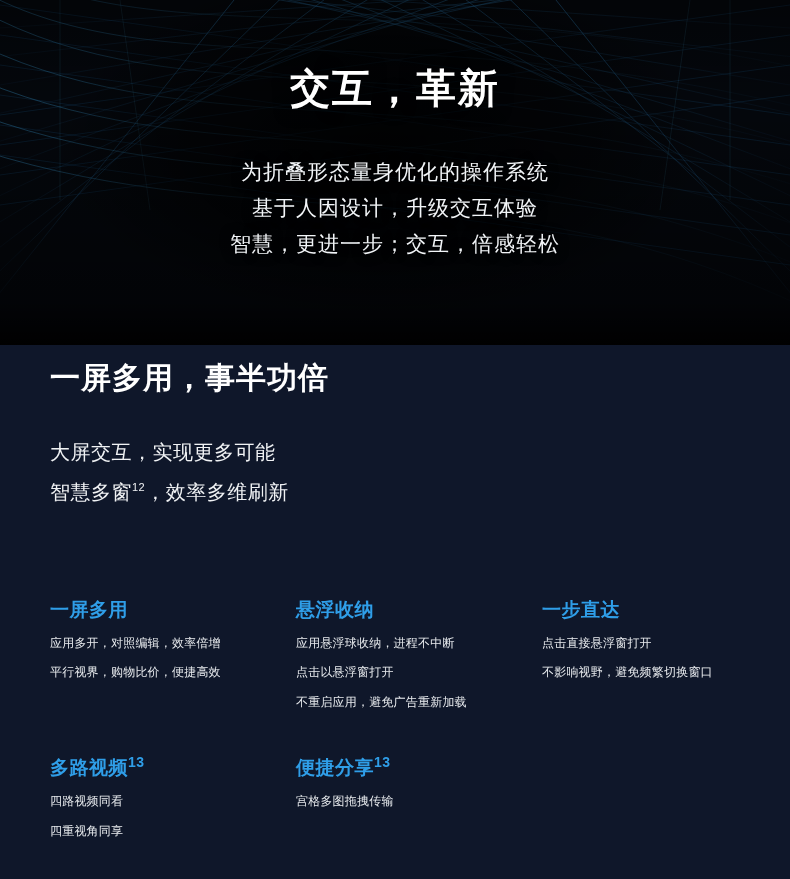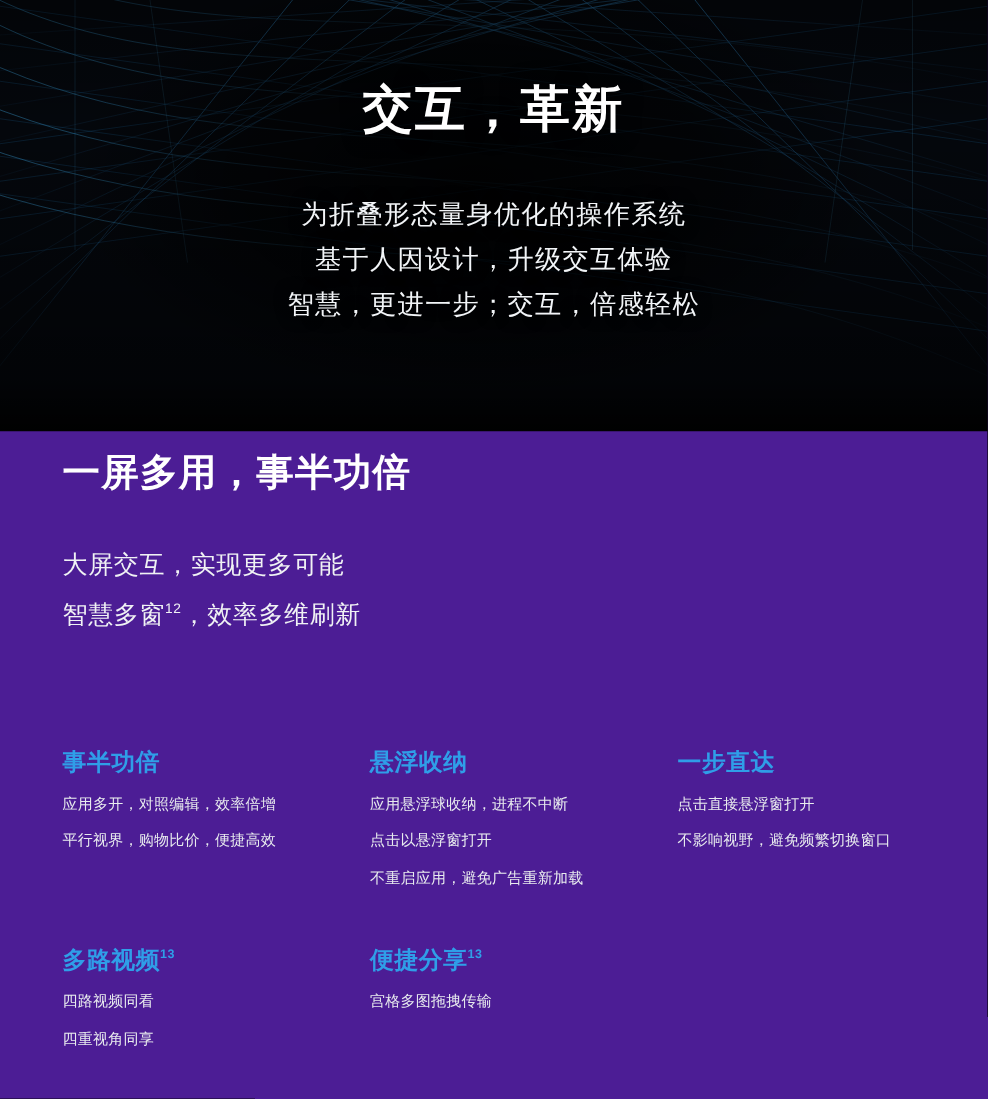"一屏多用，事半功倍" .main { background: #4c1d95 -> #0f172a }
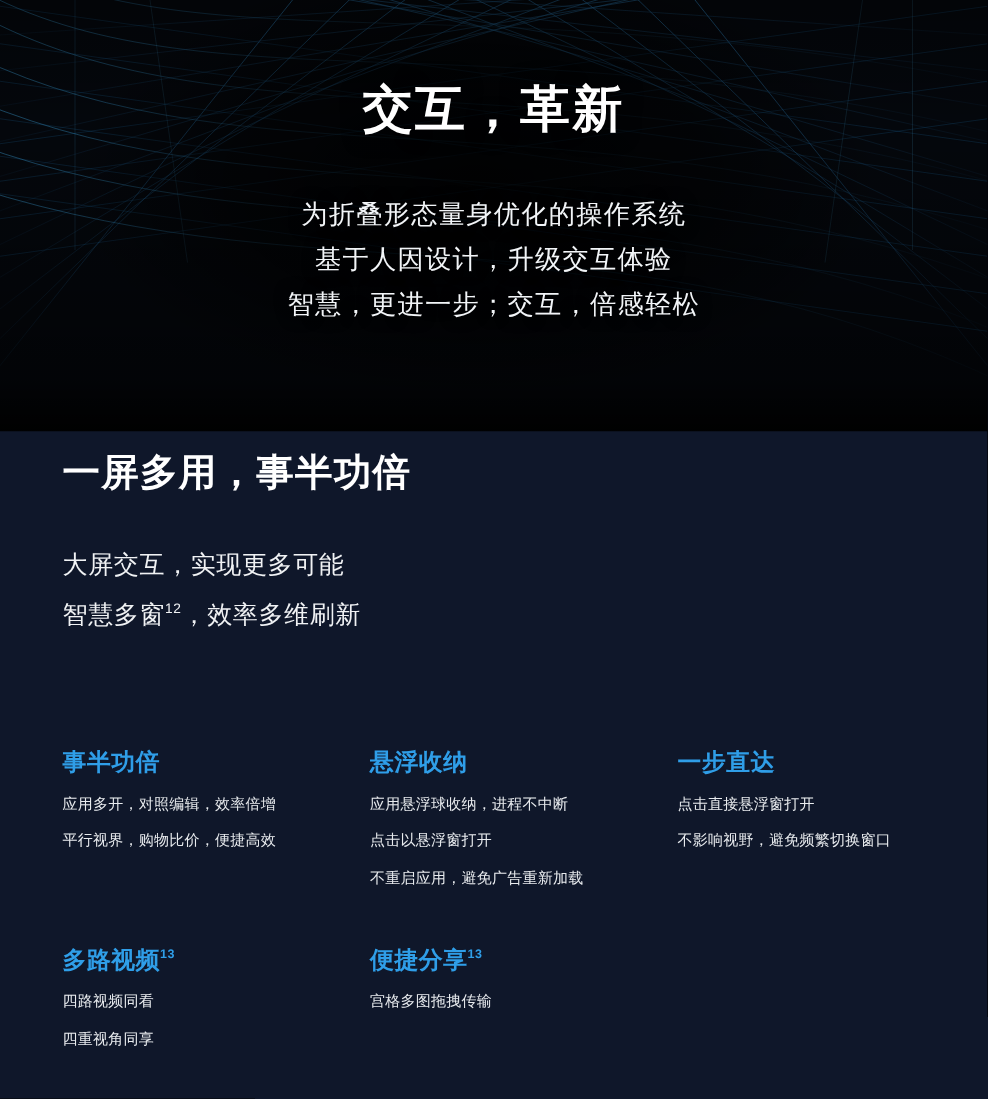"事半功倍" span { text: 事半功倍 -> 一屏多用 }
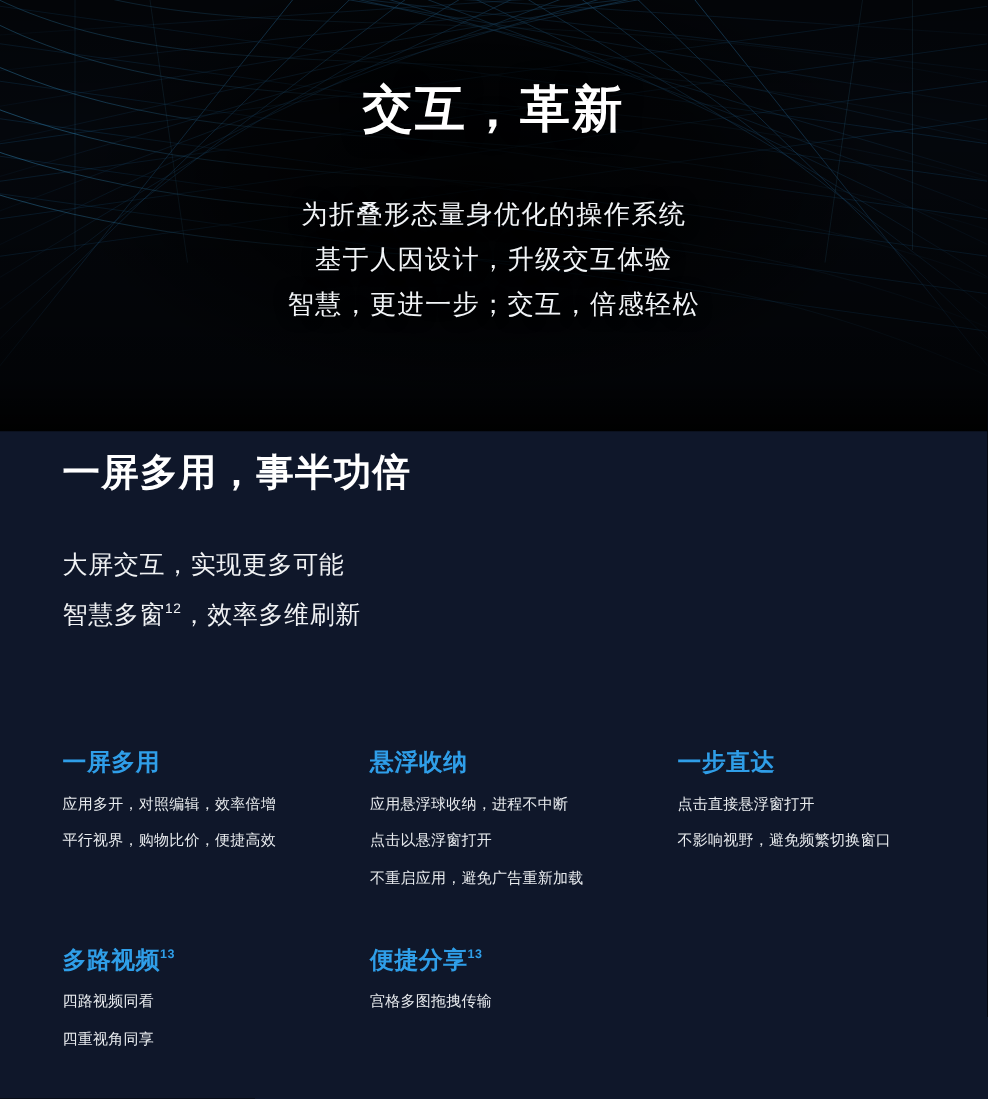"13" .feature-title sup { font-size: 10px -> 14px }
